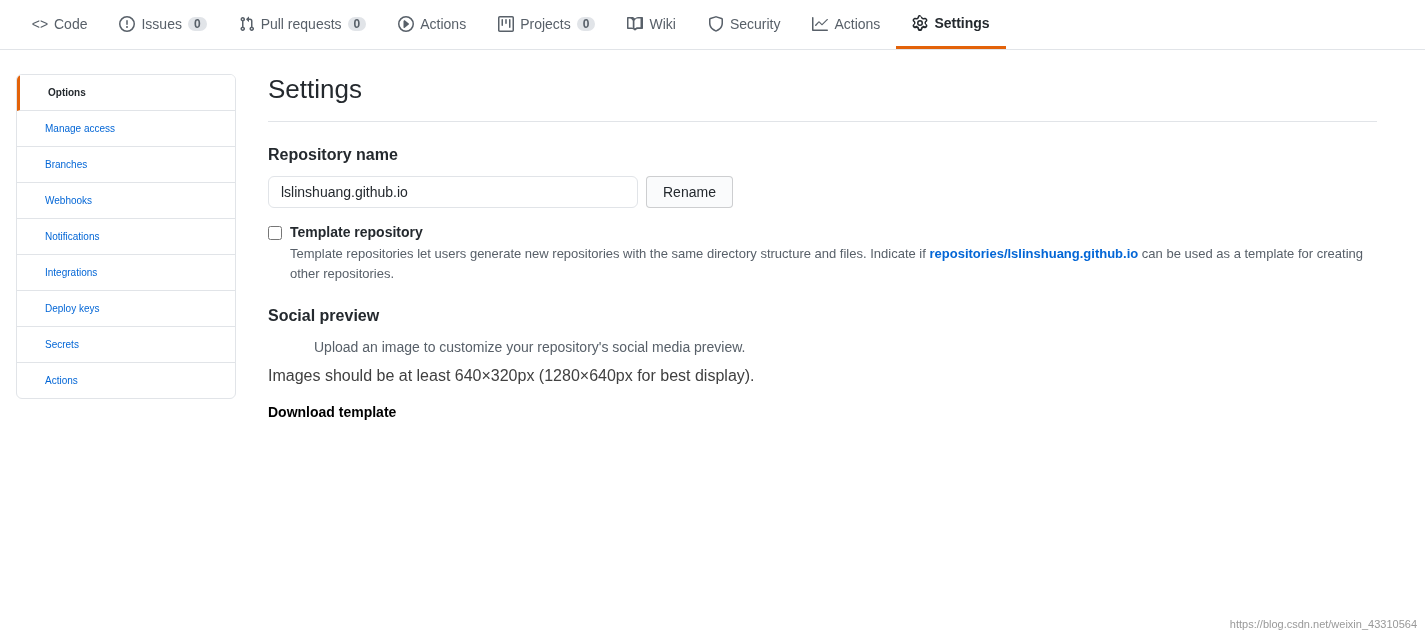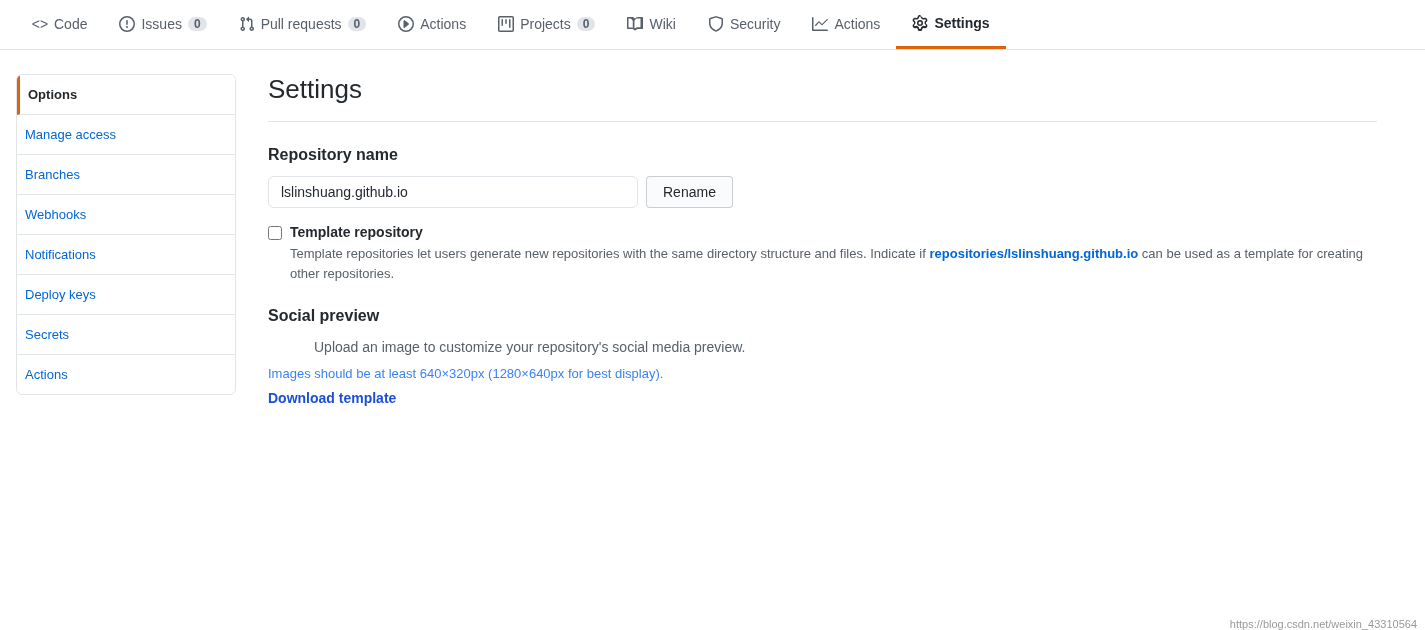"Options" .sidebar-item { font-size: 13px -> 10px; padding: 12px 8px -> 12px 28px }
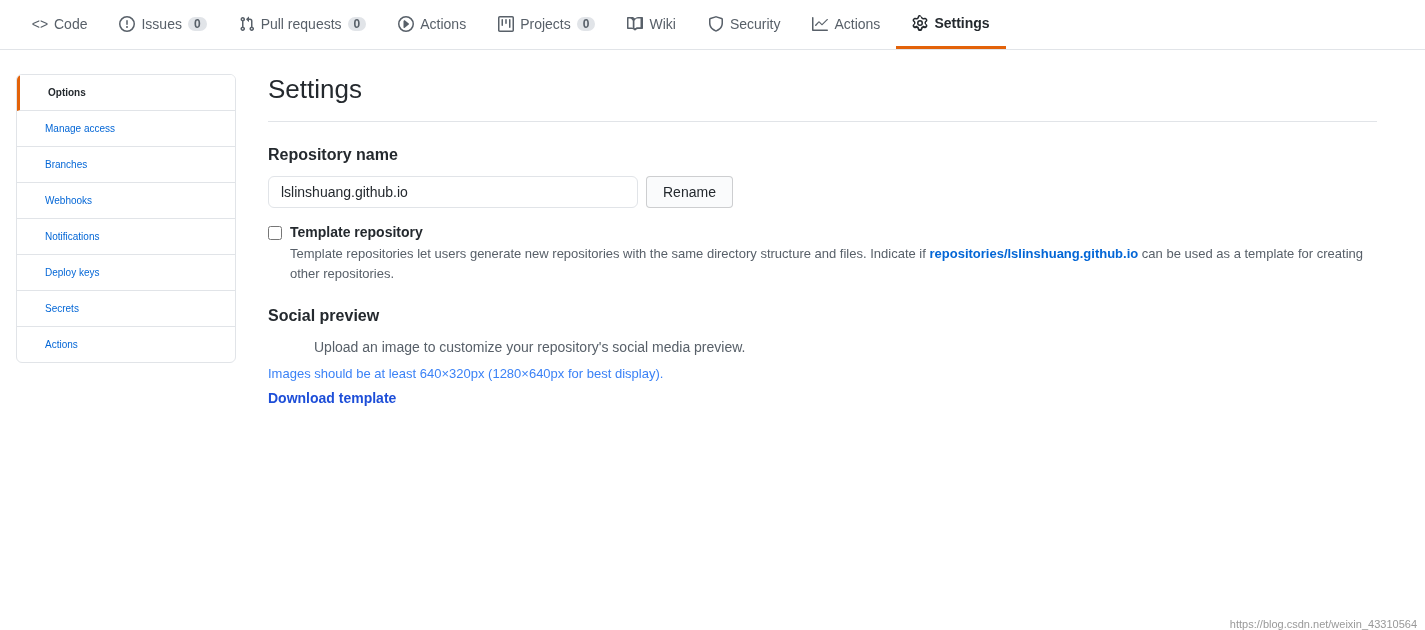"Integrations" a.sidebar-item { html: none -> <a> <span>Integrations</span> </a> }
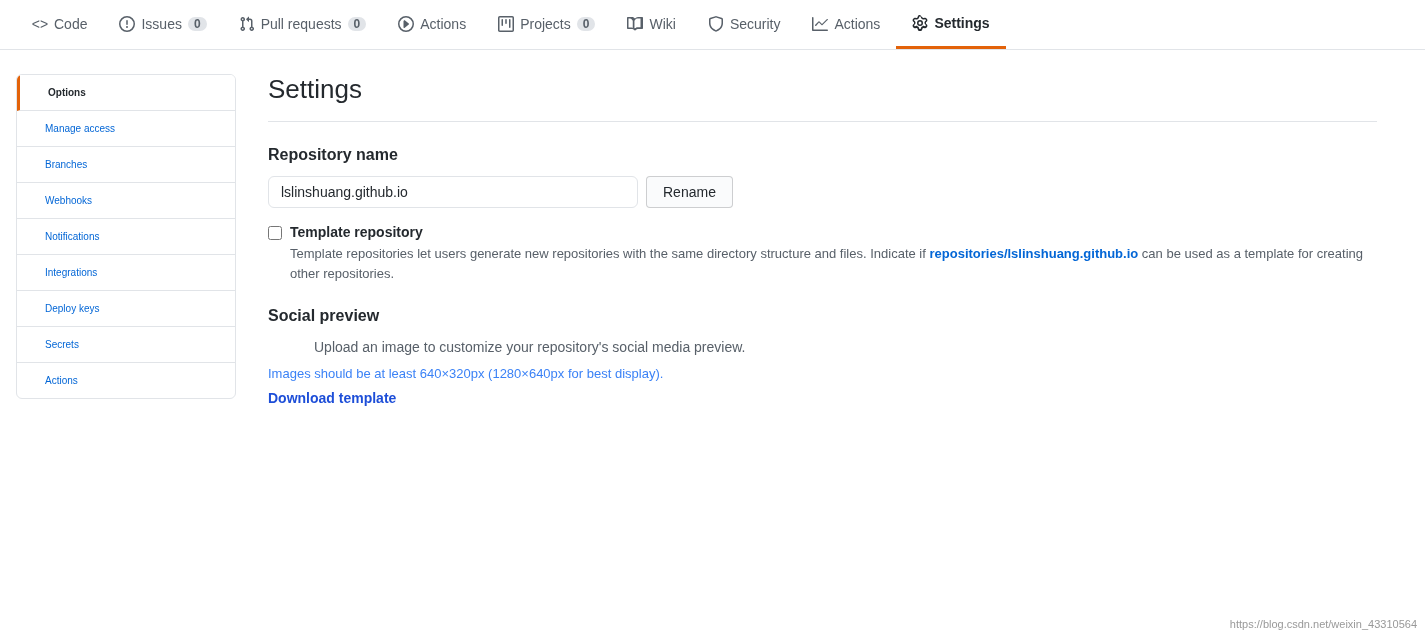"Images should be at least" .social-desc2 { color: #3b82f6 -> #404040; font-size: 13px -> 16px; margin-bottom: 6px -> 16px }
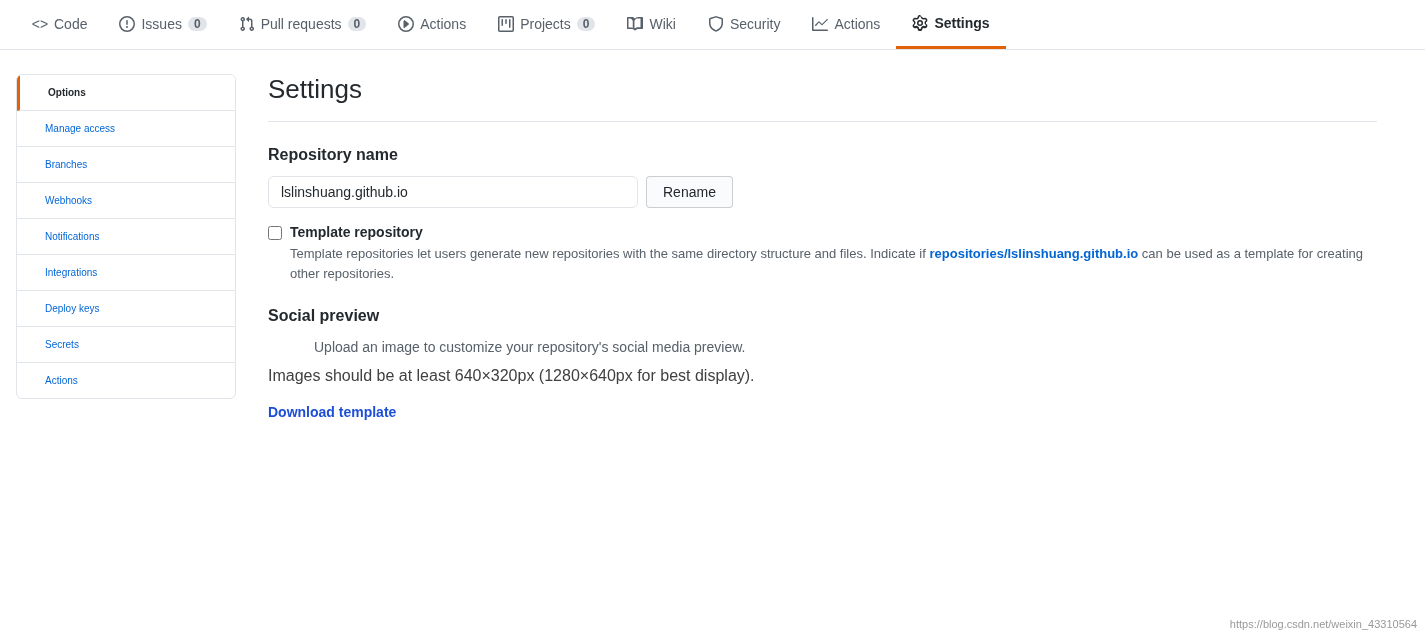"Download template" .download-link { color: #1d4ed8 -> #000000 }
